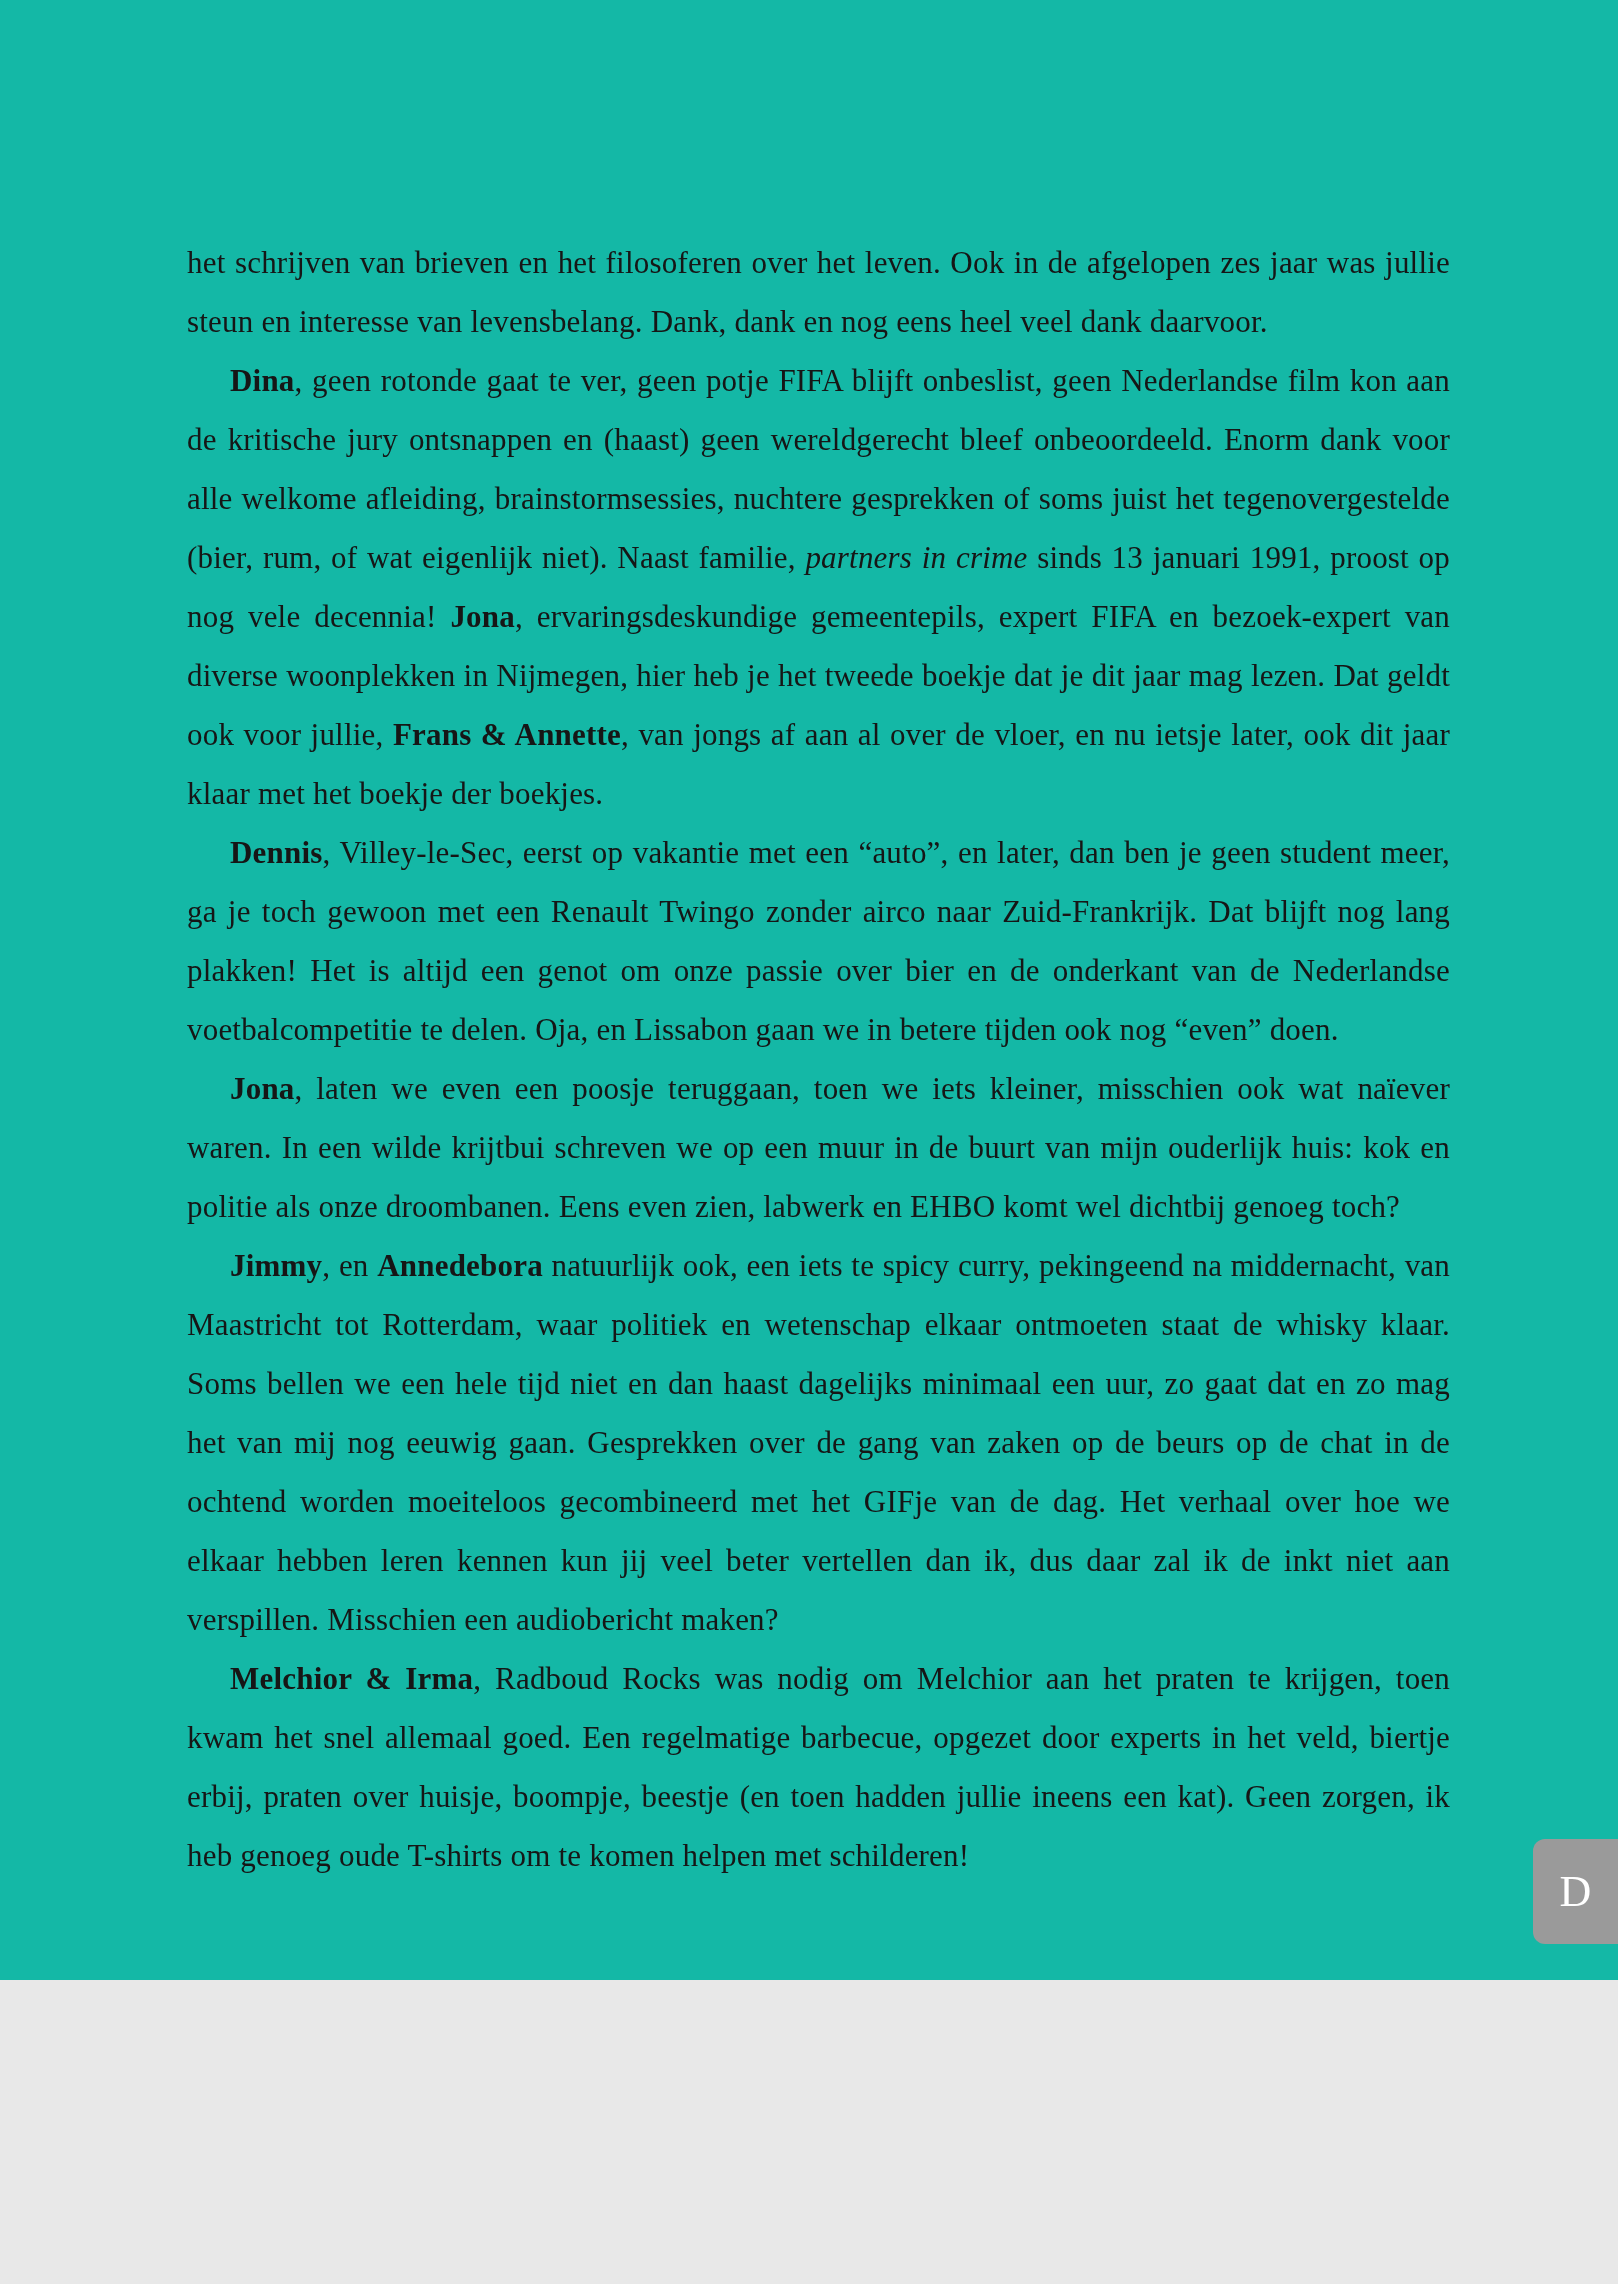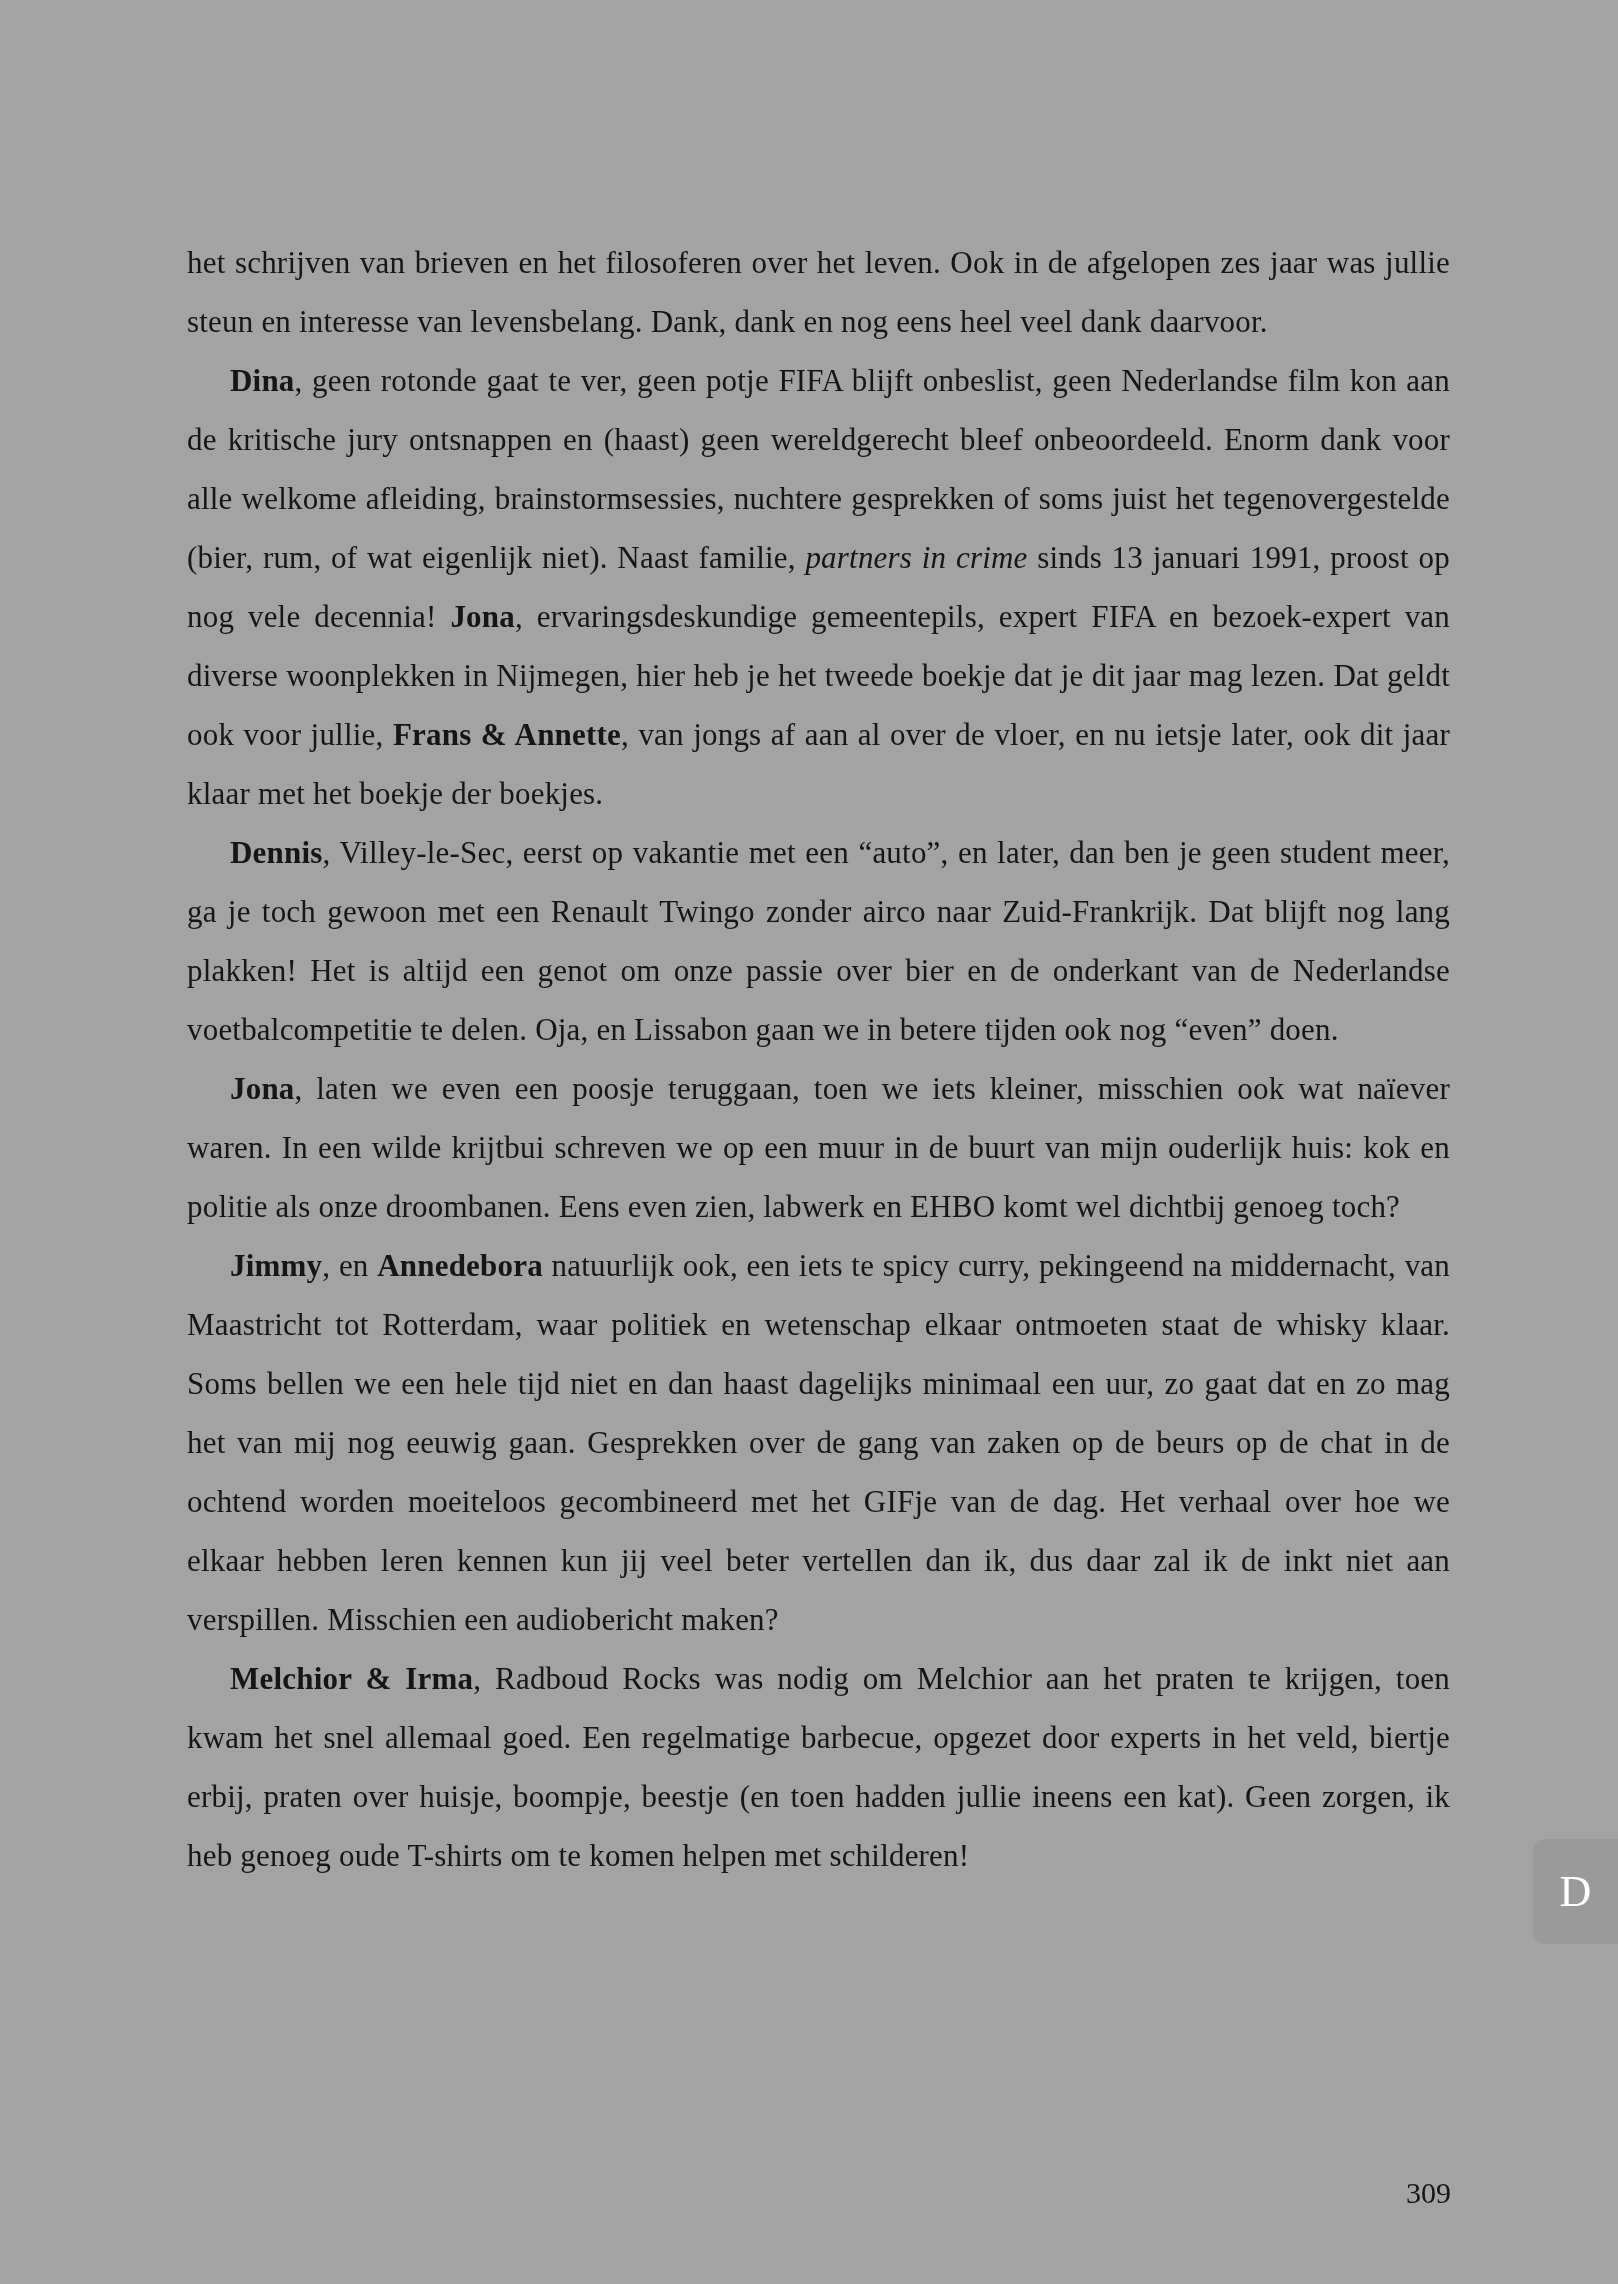"het schrijven van brieven en" .page { background: #a3a3a3 -> #14b8a6; height: 2284px -> 1980px }
